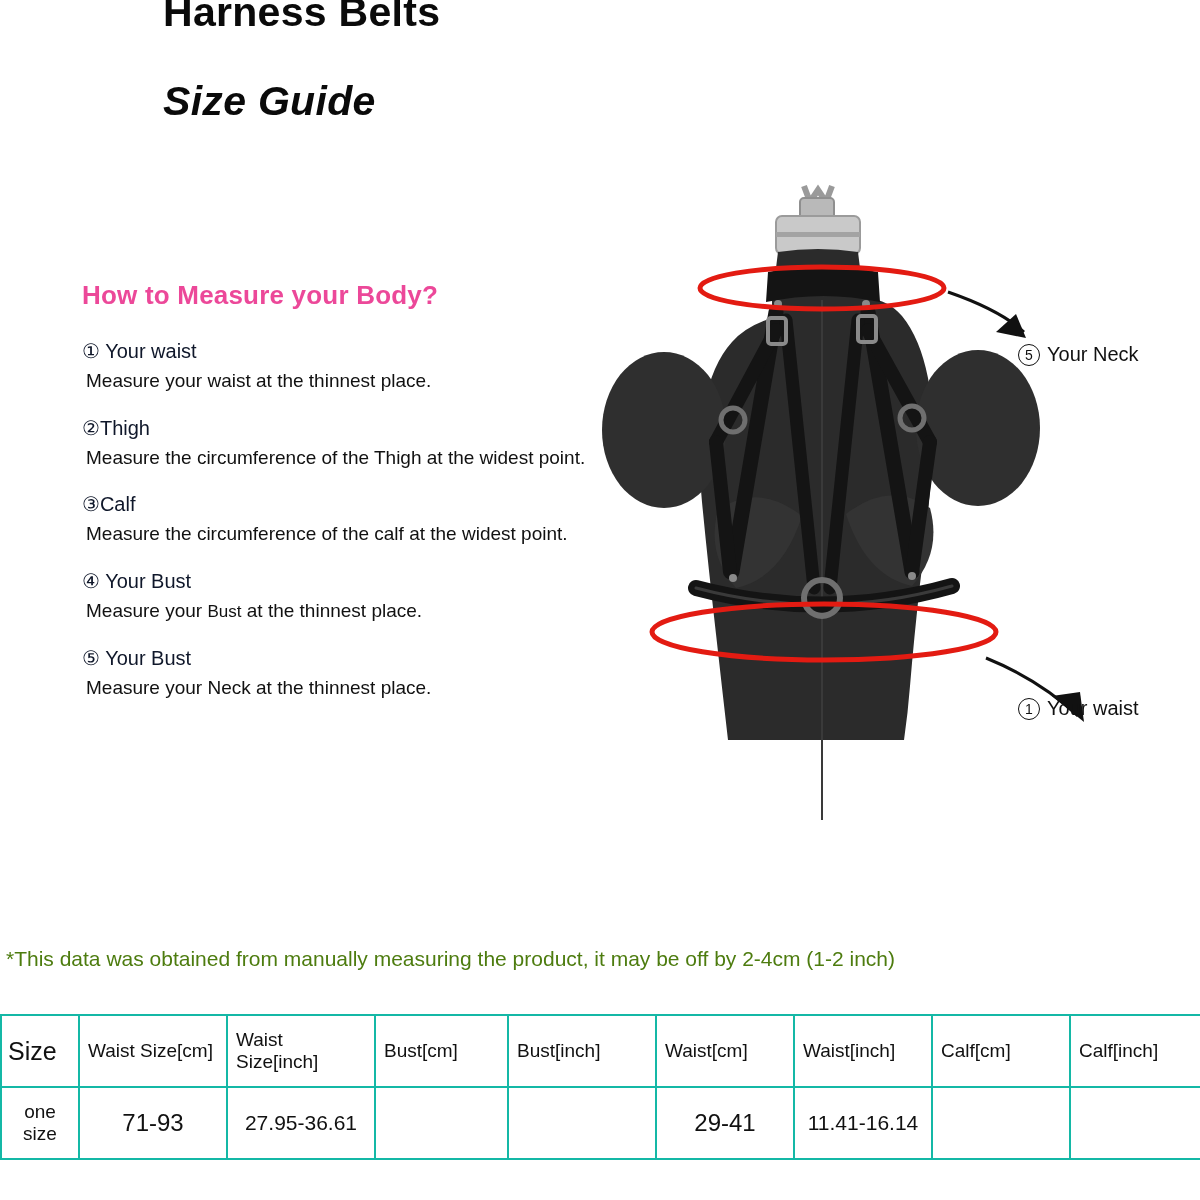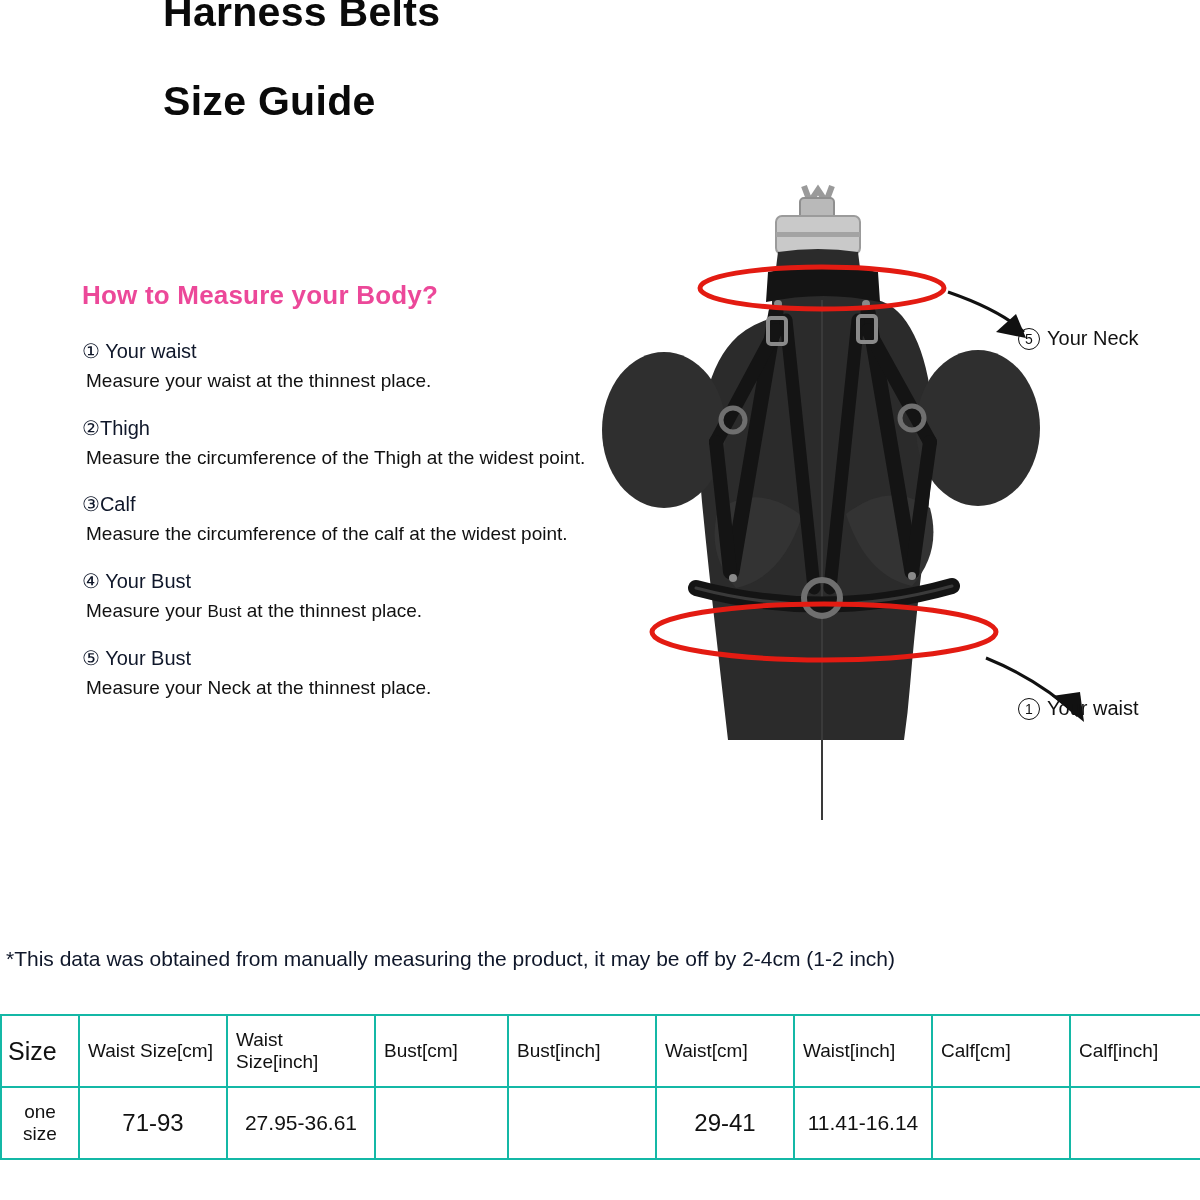"Size Guide" .title-line.second { font-style: none -> italic }
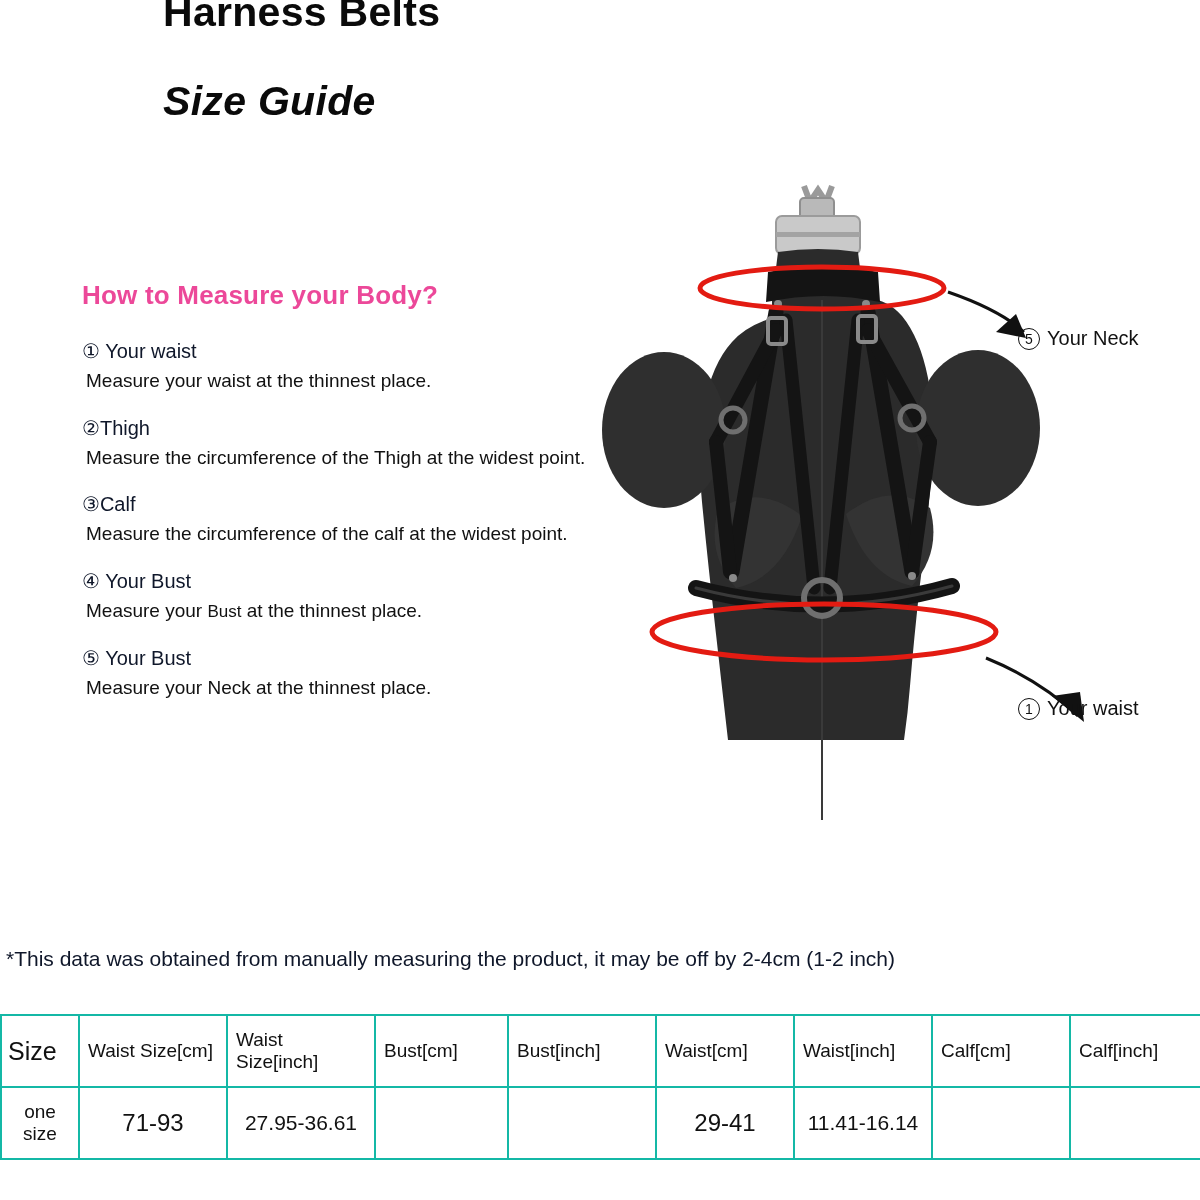"5 Your Neck" .callout-neck { top: 327px -> 343px }
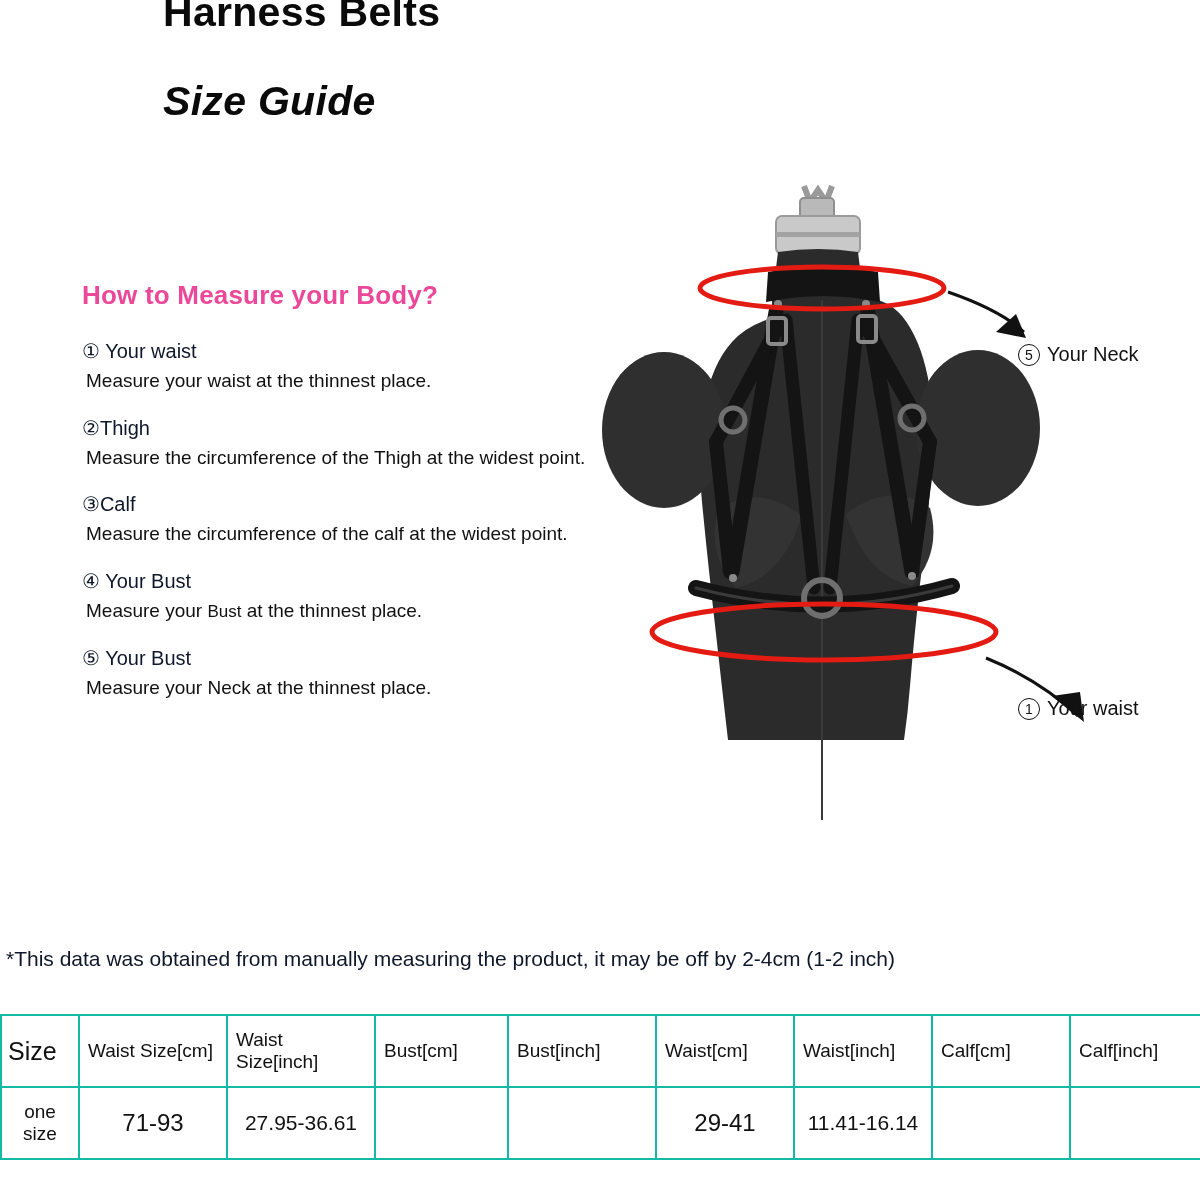"*This data was obtained from" .disclaimer { color: #0f172a -> #4d7c0f }
